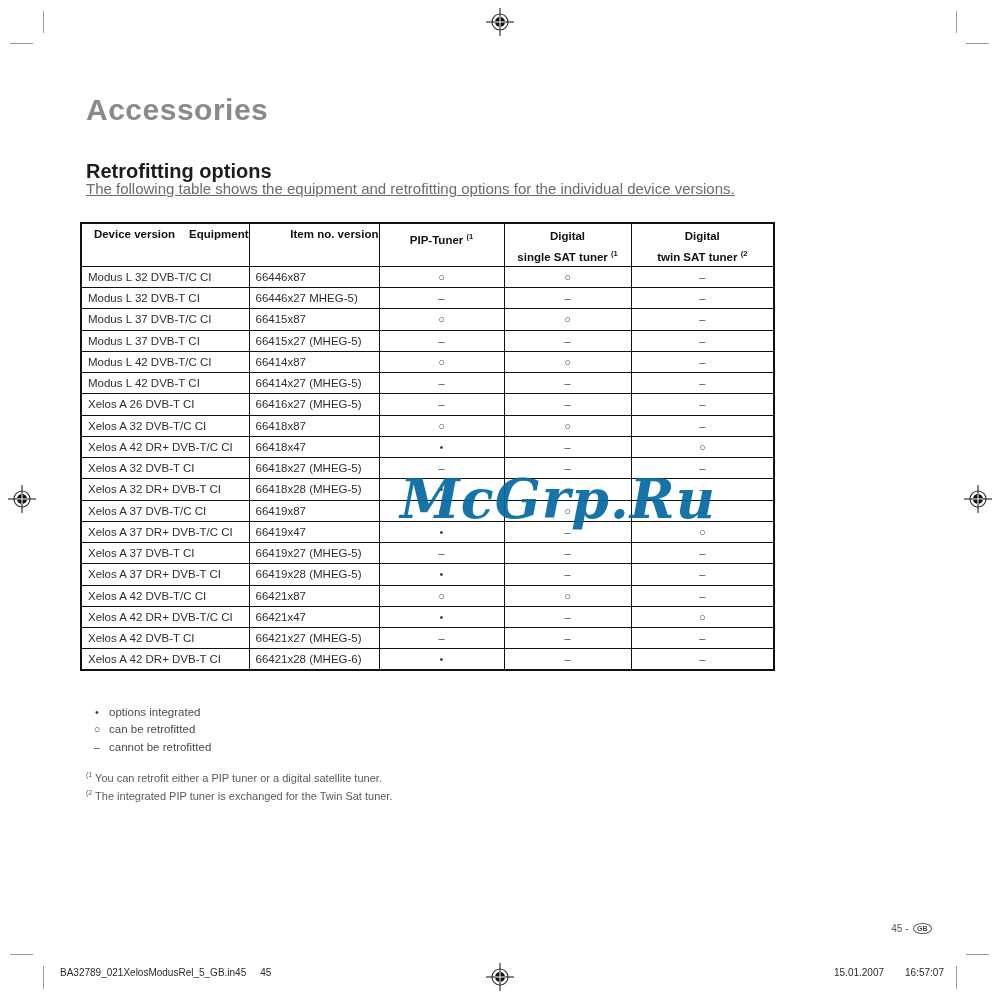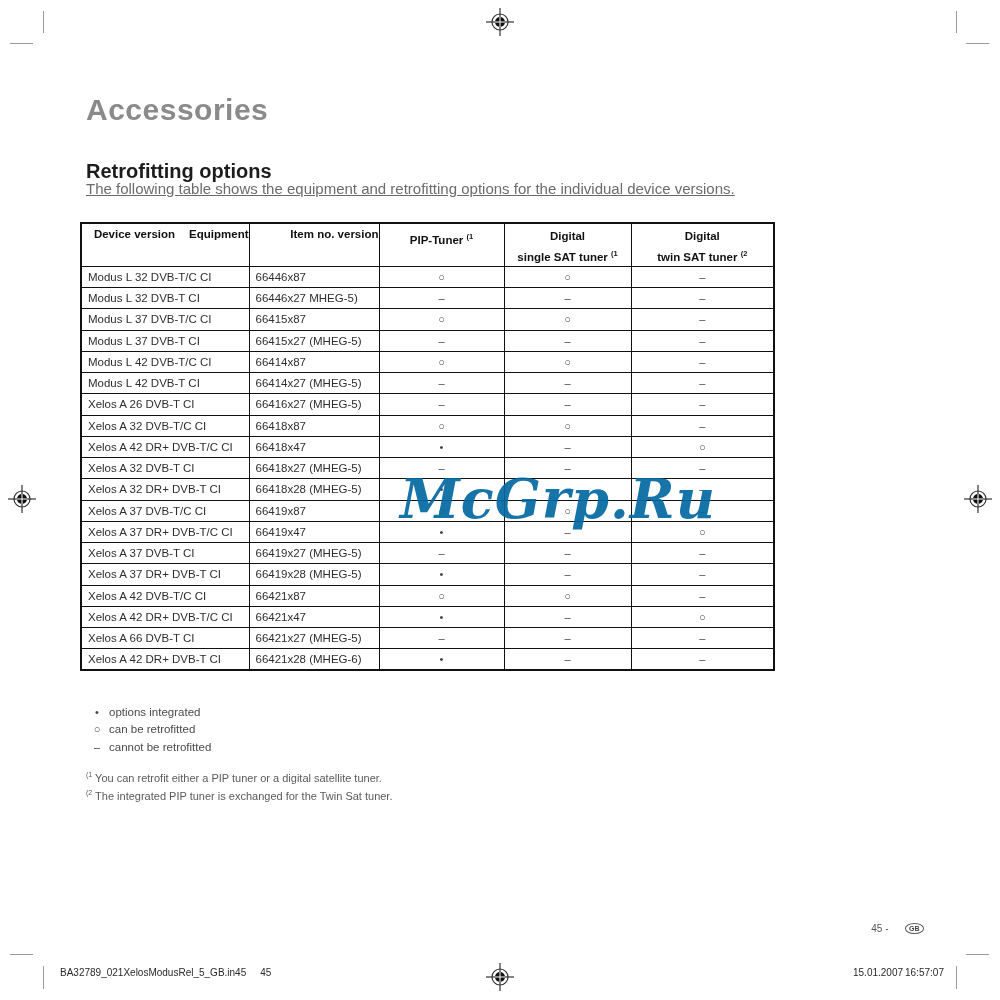"Xelos A 66 DVB-T CI" td { text: 66 -> 42 }
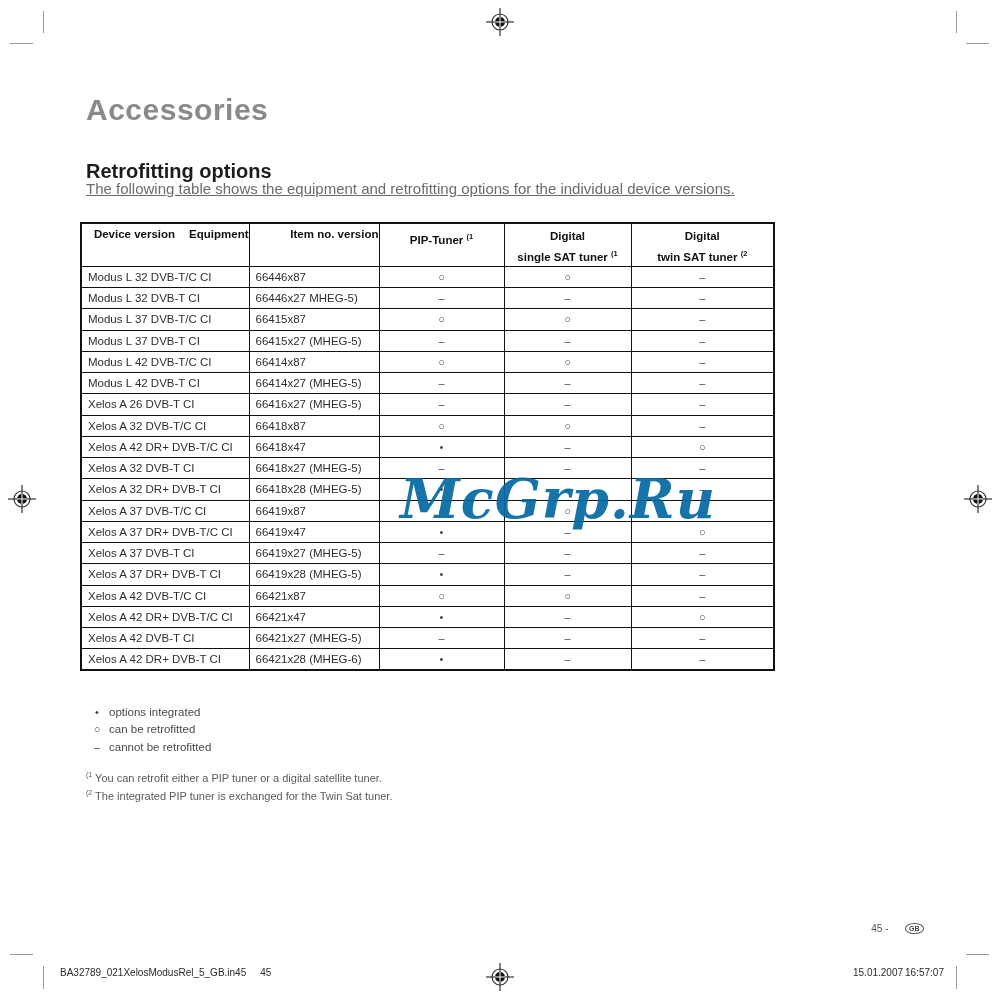"45 -" .pagenum { gap: 12px -> none; right: 76px -> 68px }
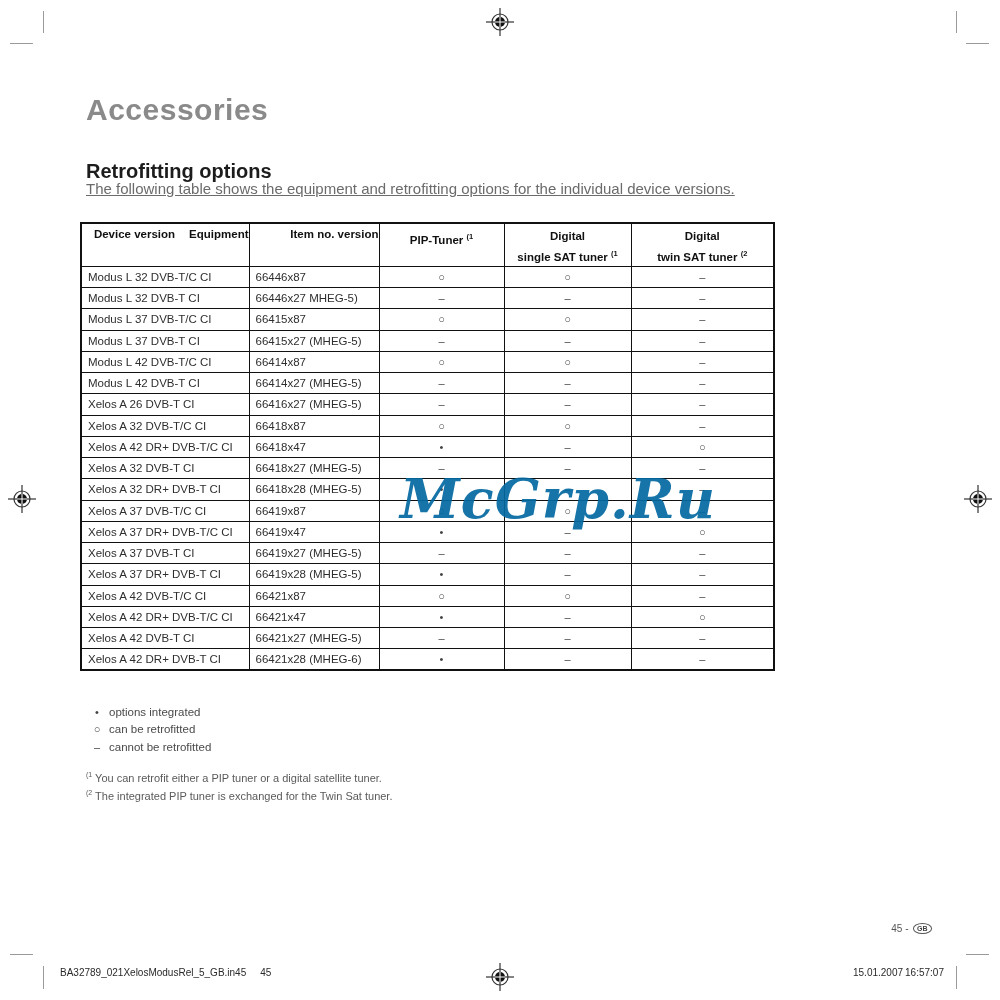"16:57:07" .footer-right .time { margin-left: 2px -> 21px }
